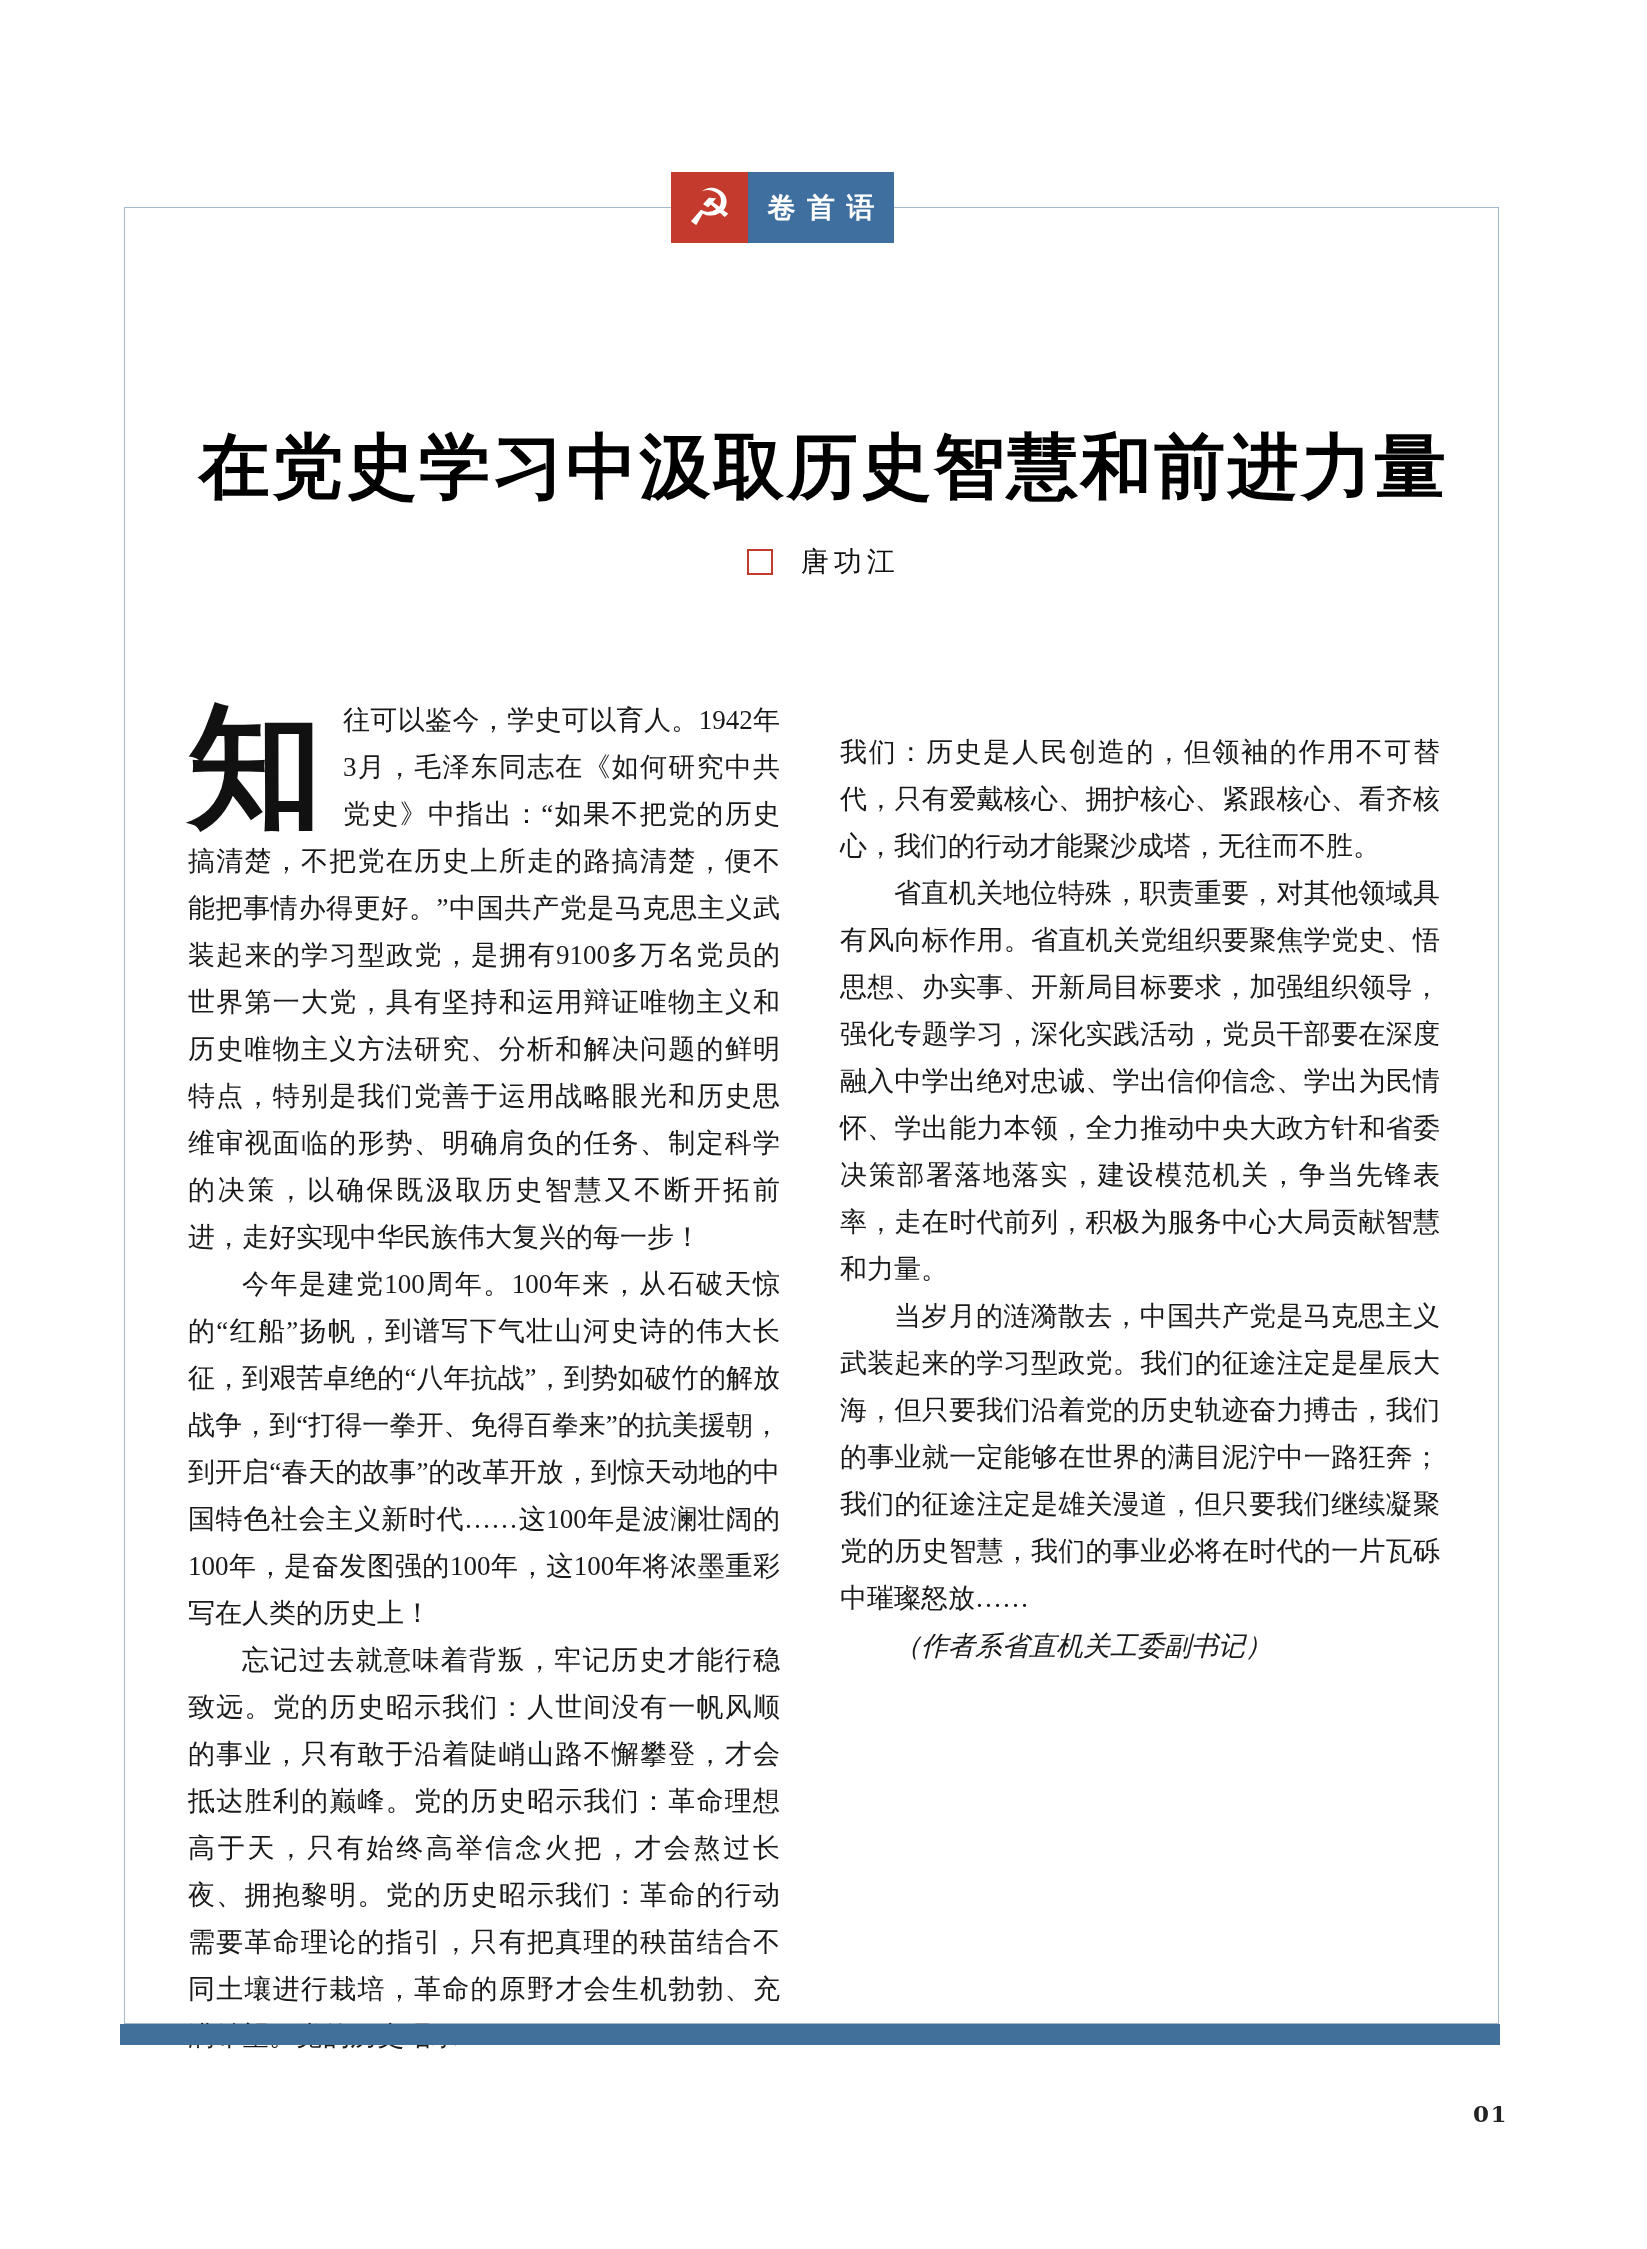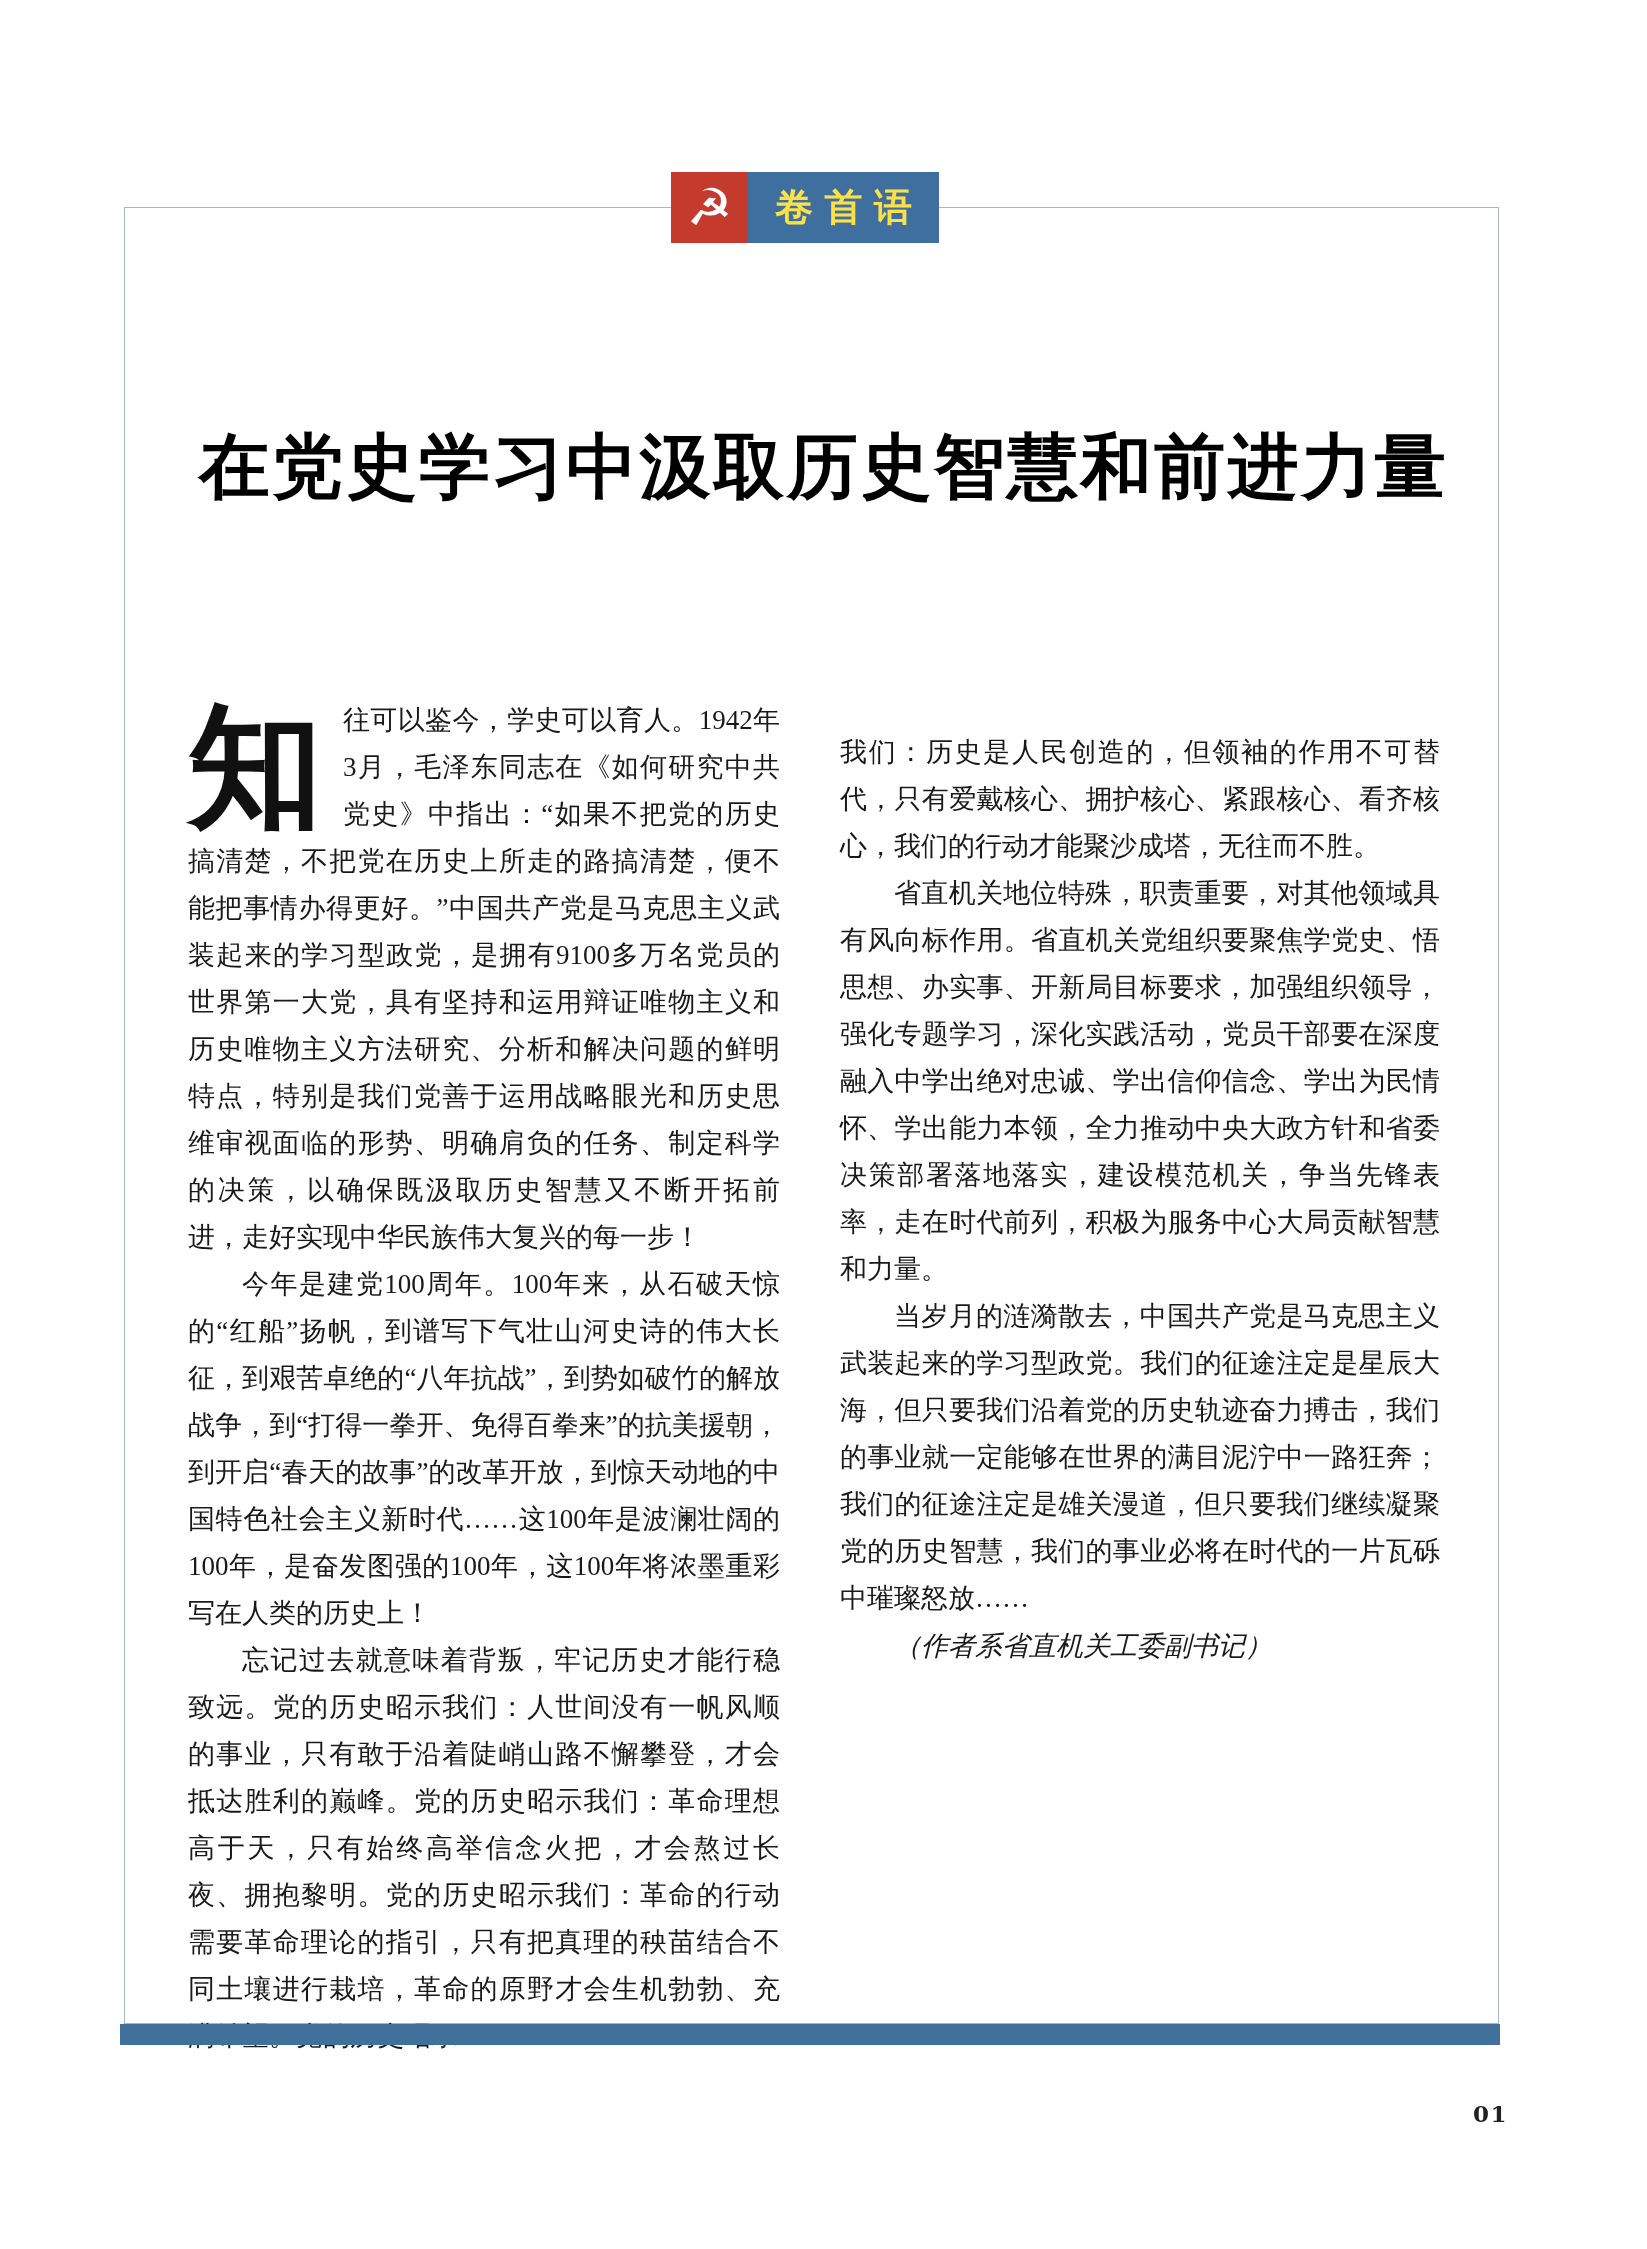"卷首语" .badge-blue { color: #fde047 -> #ffffff; font-size: 38px -> 28px; width: 191px -> 146px }
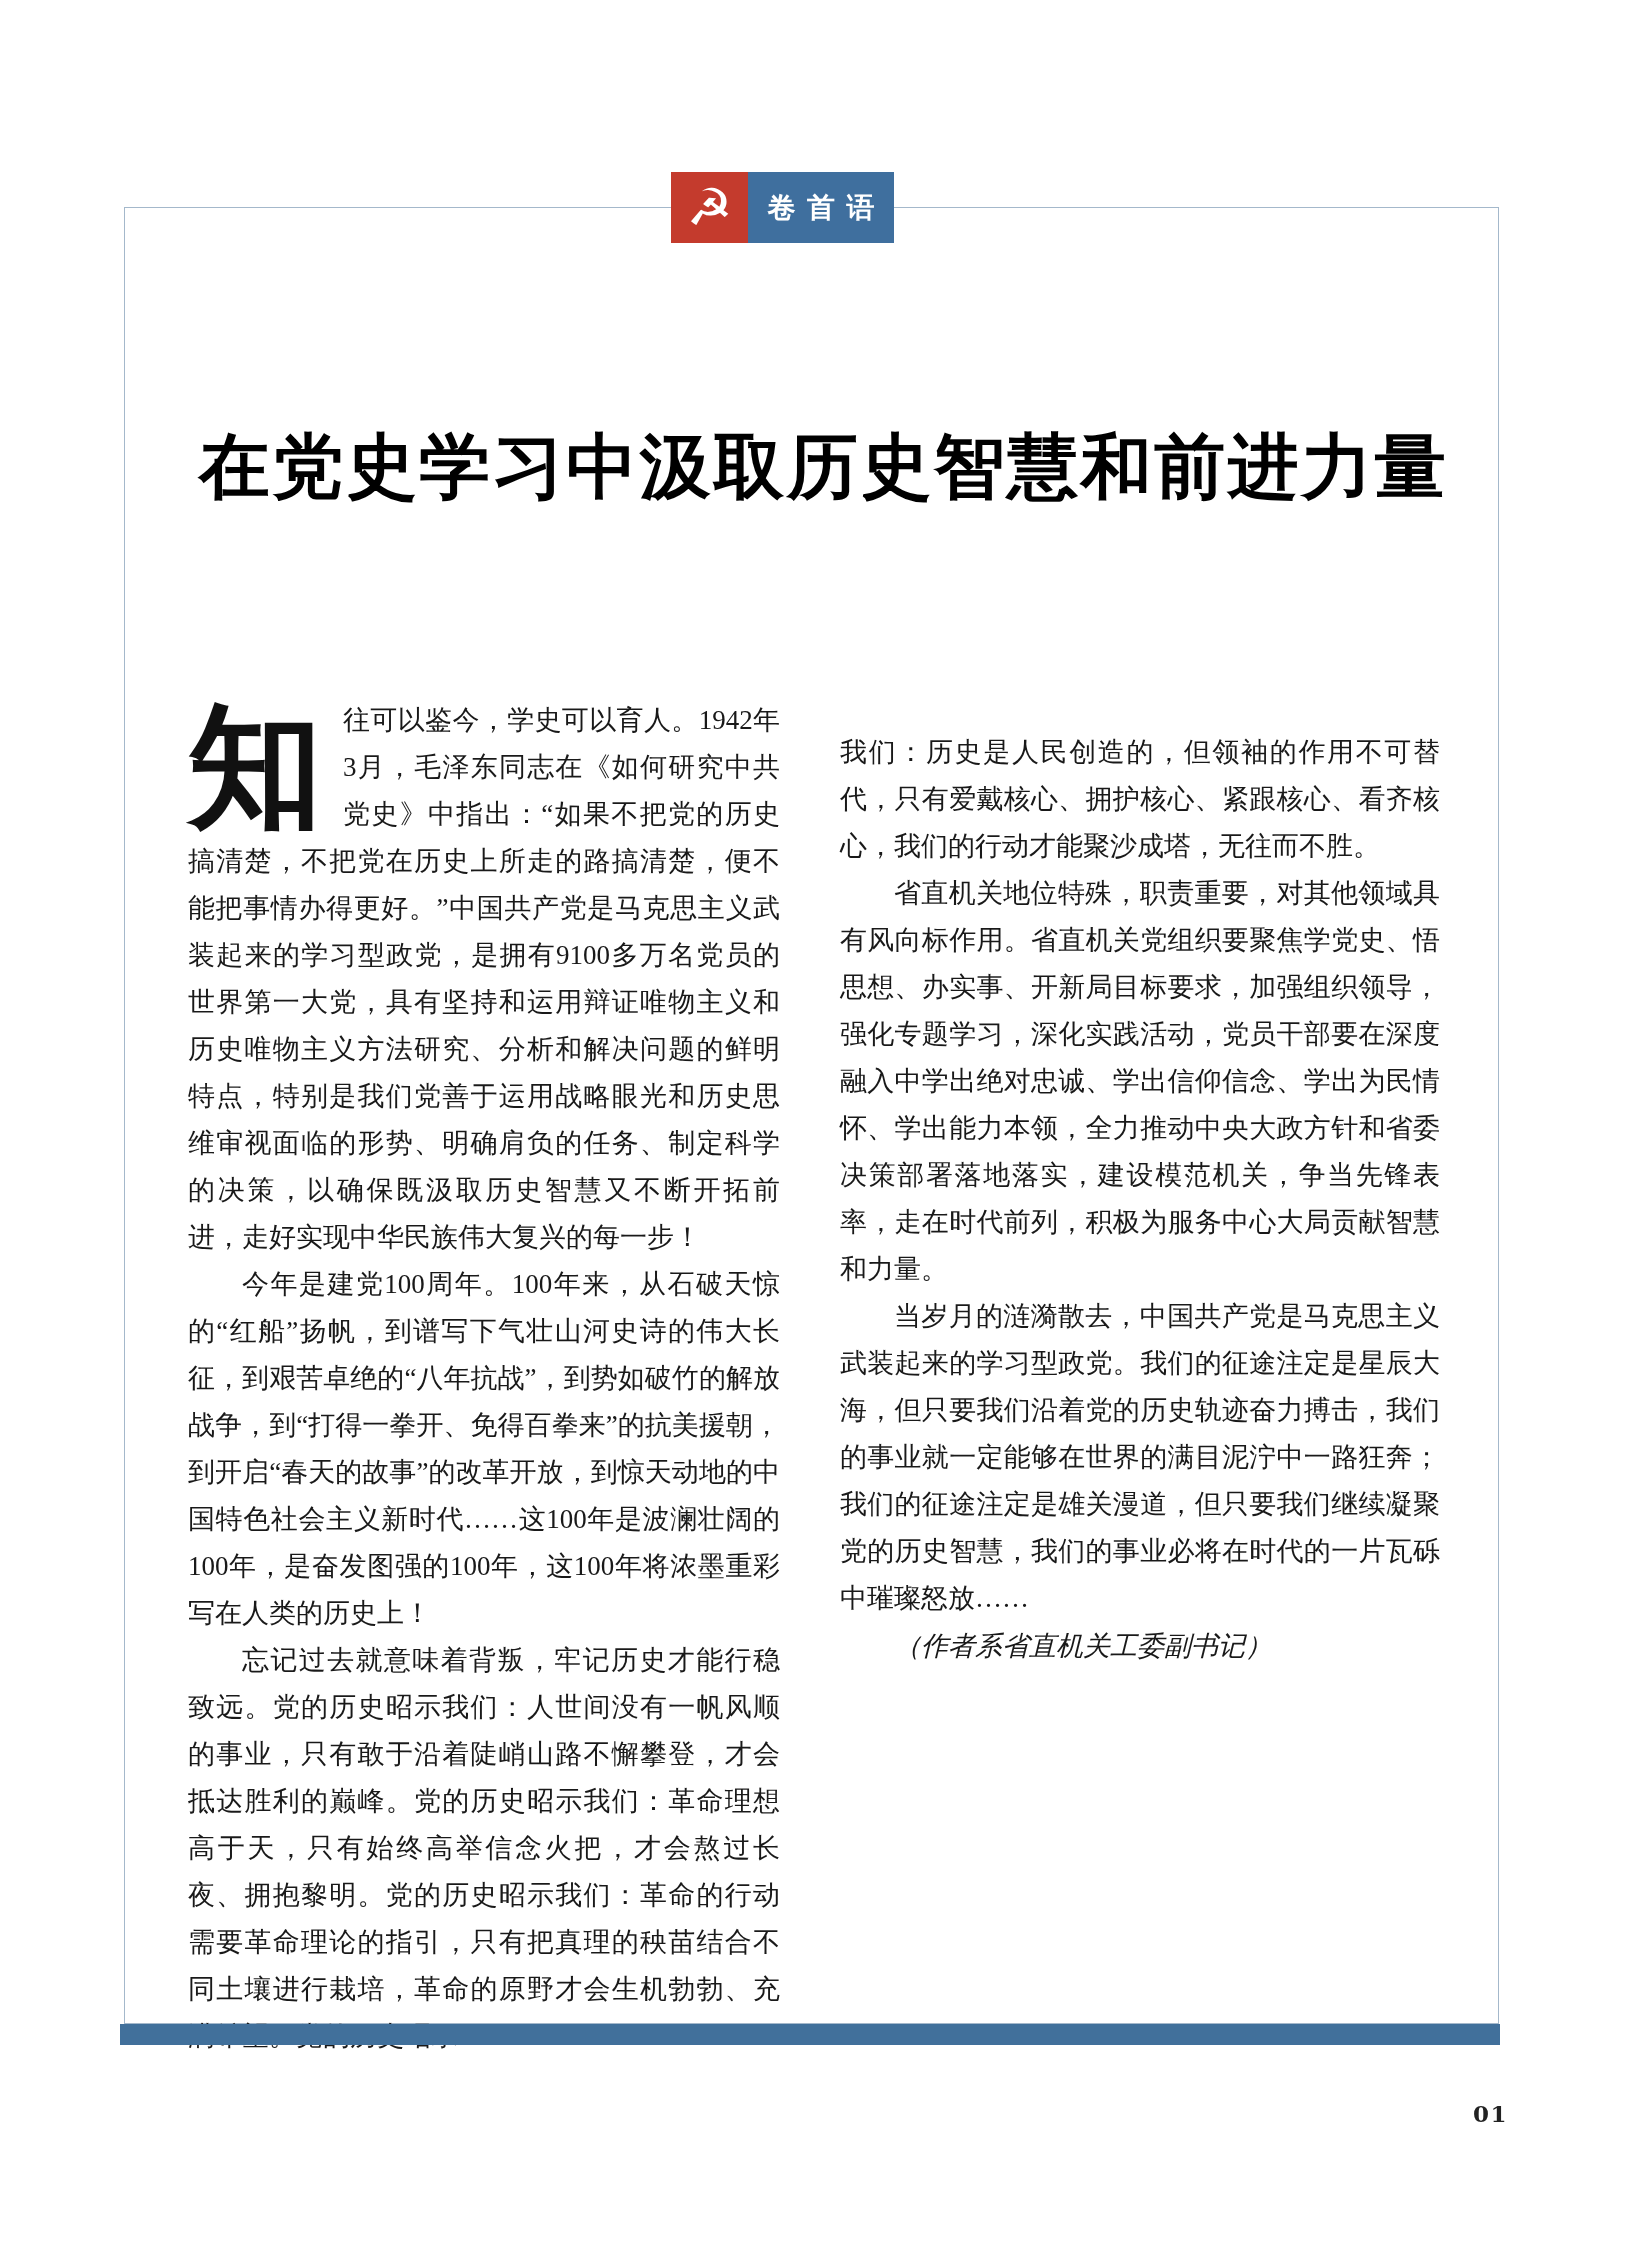"唐功江" div.byline { html: none -> <div> <span></span> <span>唐功江</span> </div> }
